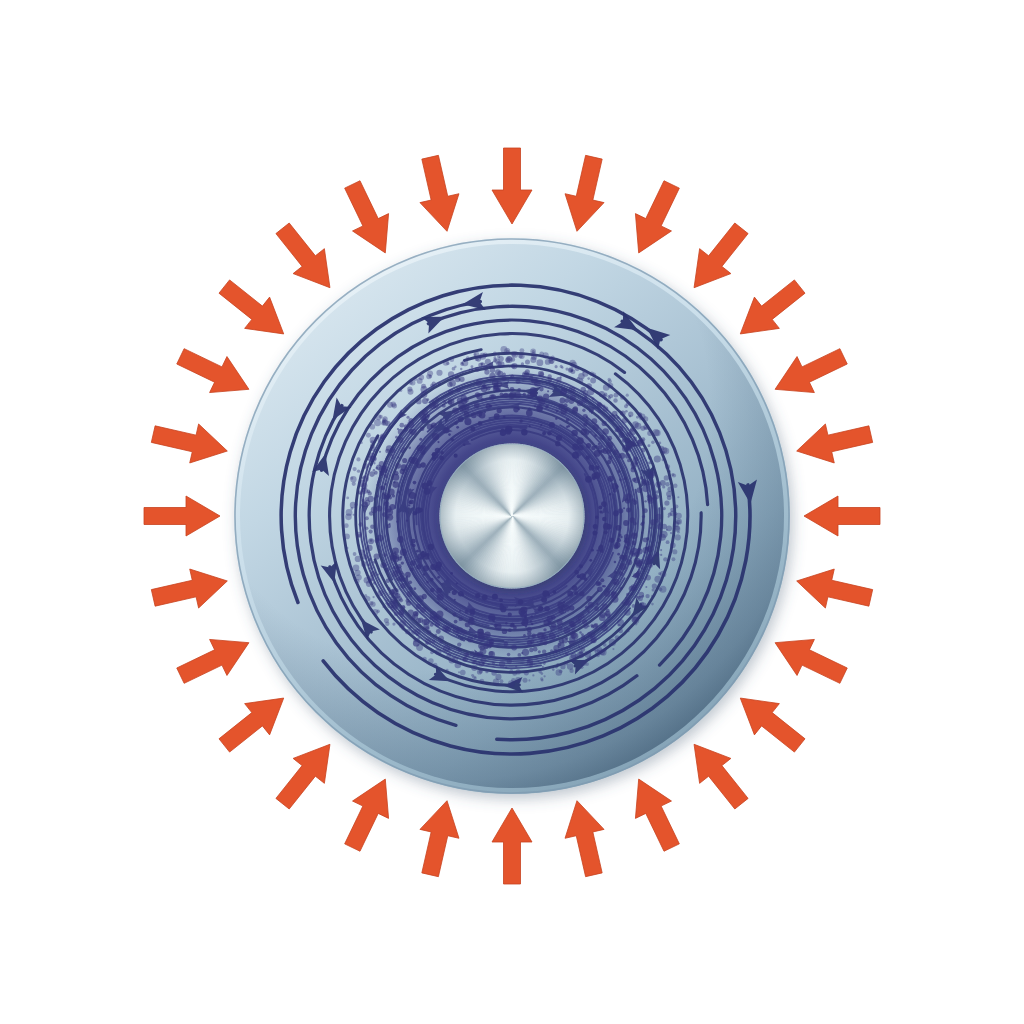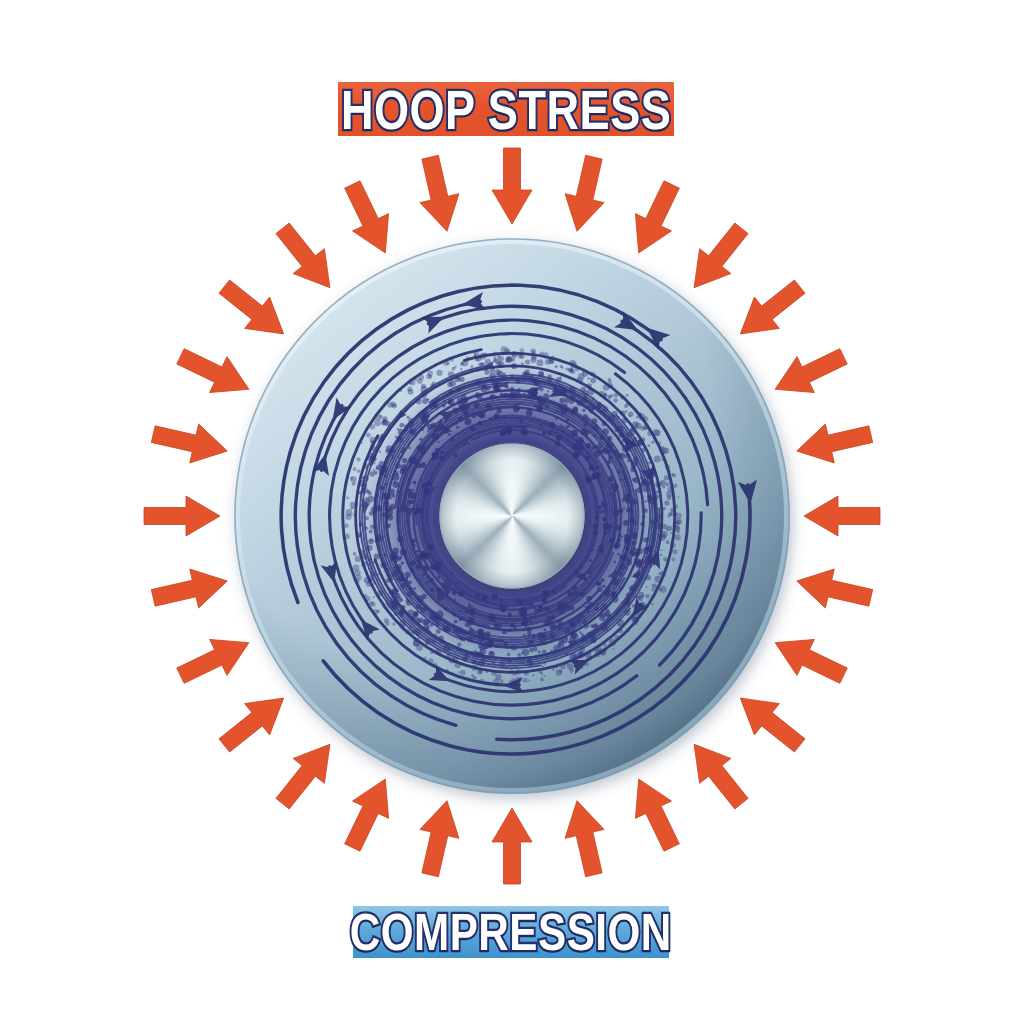"HOOP STRESS" div.band { html: <div> <span>HOOP STRESS</span> </div> -> none }
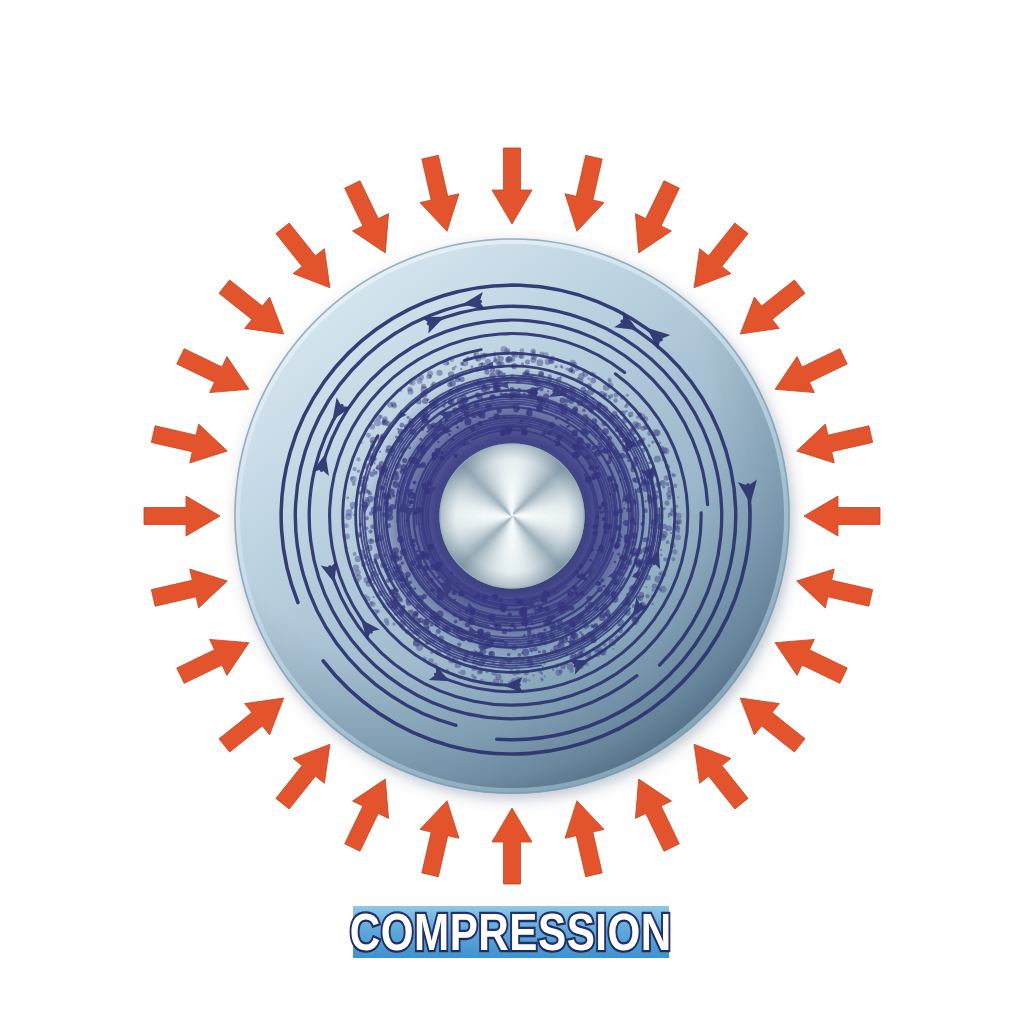"COMPRESSION" div.band { html: <div> <span>COMPRESSION</span> </div> -> none }
